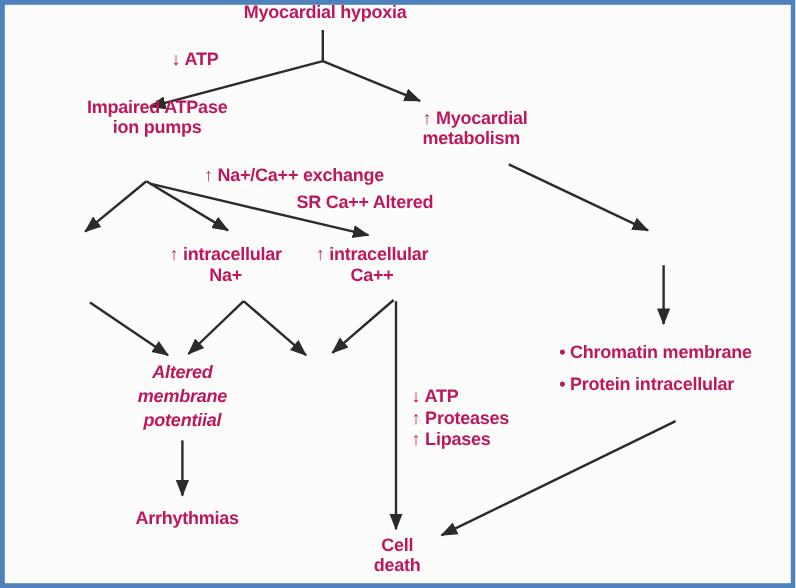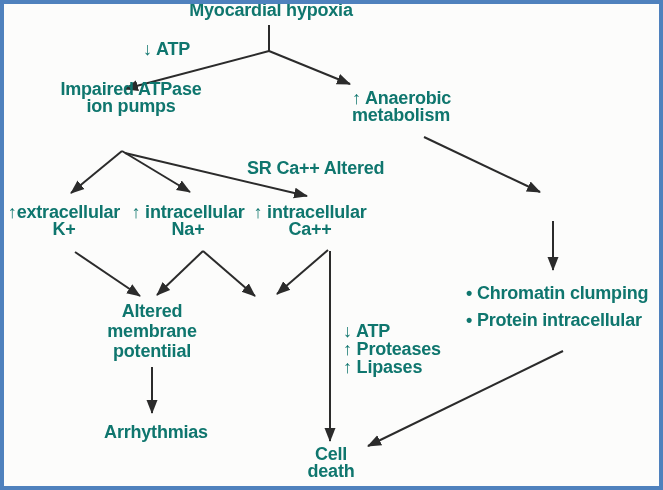"Myocardial hypoxia" .node { color: #0f766e -> #be185d; font-size: 18px -> 15px }
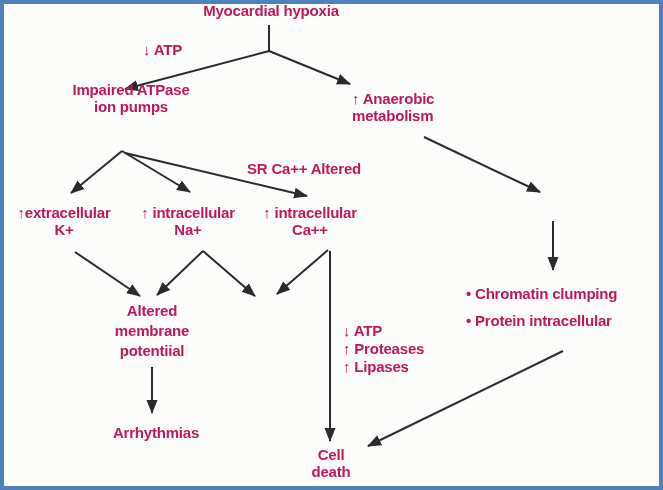"↑ Anaerobic" div.node { text: Anaerobic -> Myocardial }
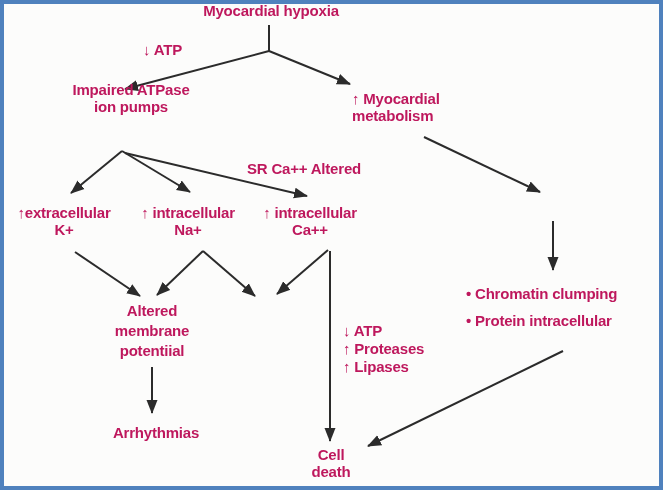"↑ Na+/Ca++ exchange" div.node { html: none -> <div>↑ Na+/Ca++ exchange</div> }
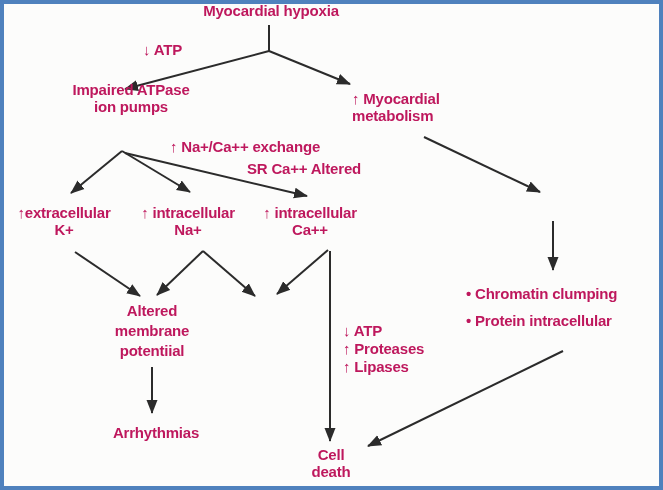"↑extracellular" div.node { html: <div>↑extracellular K+</div> -> none }
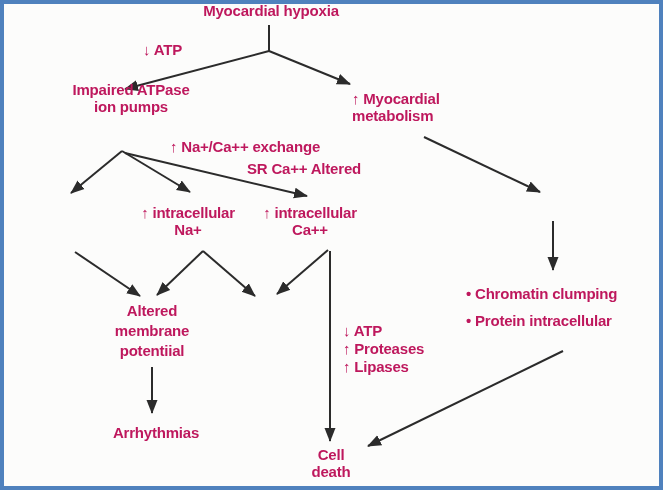"• Chromatin clumping" div.node { text: clumping -> membrane }
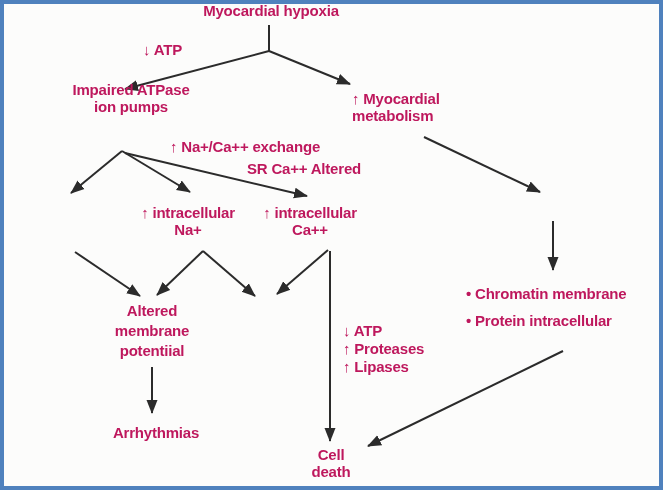"Altered" .lh20 { font-style: none -> italic }
